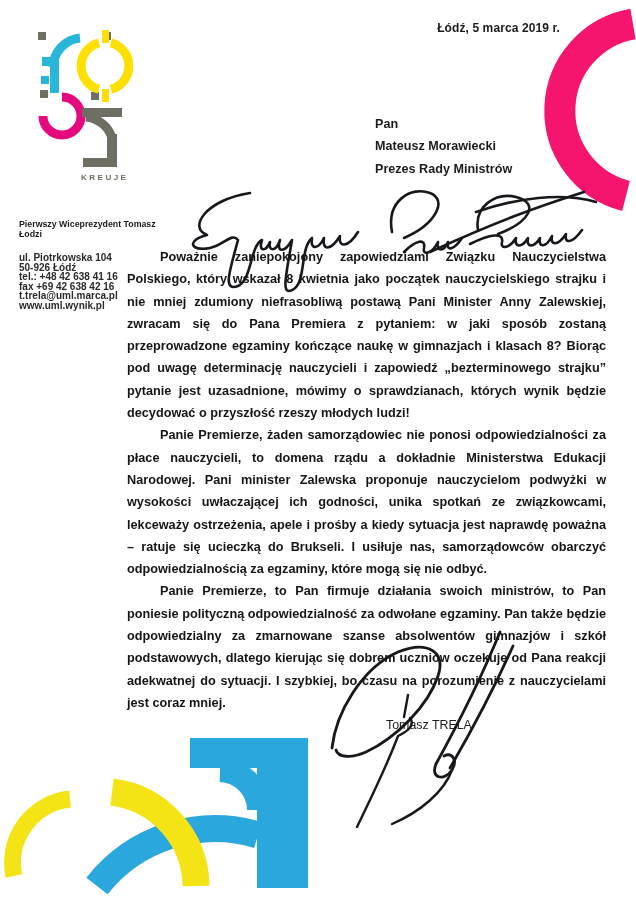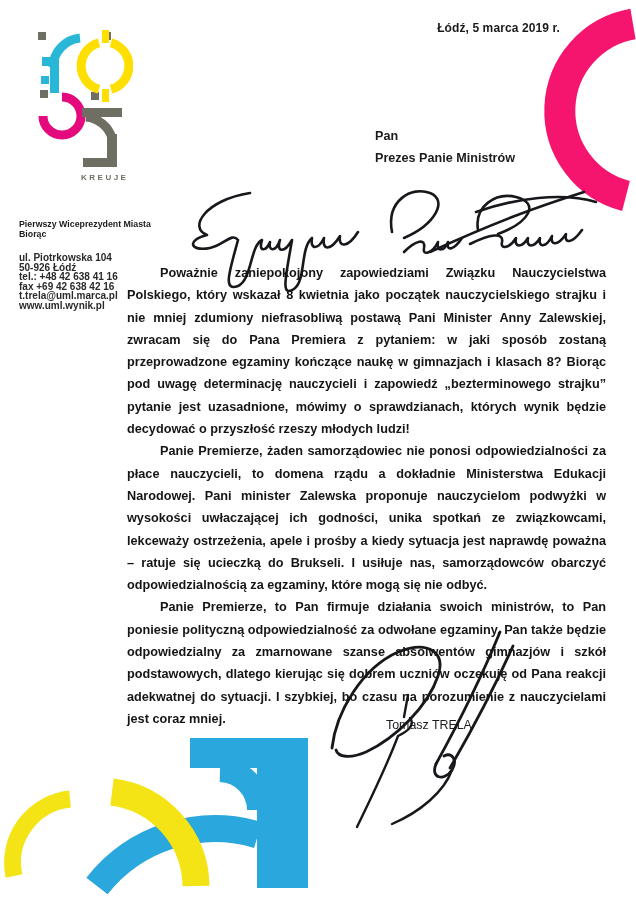"Pan" .recipient { top: 125px -> 113px }
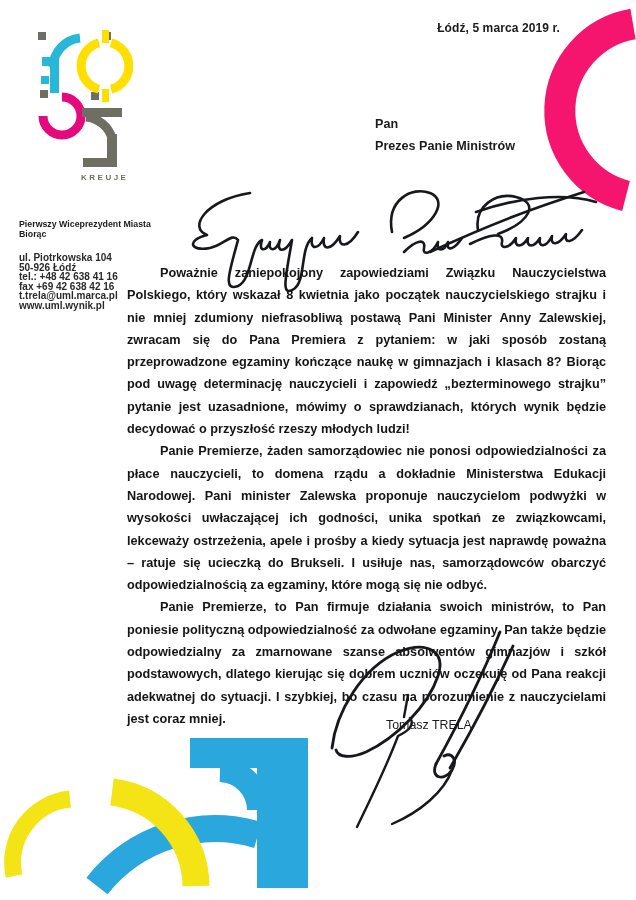"Mateusz Morawiecki" div { html: none -> <div>Mateusz Morawiecki</div> }
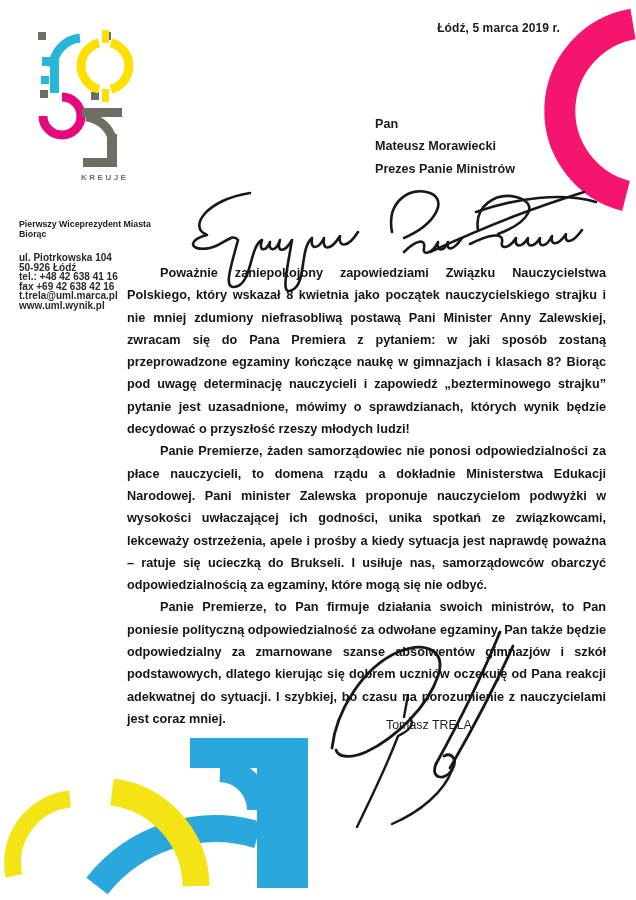"Prezes Panie Ministrów" div { text: Panie -> Rady }
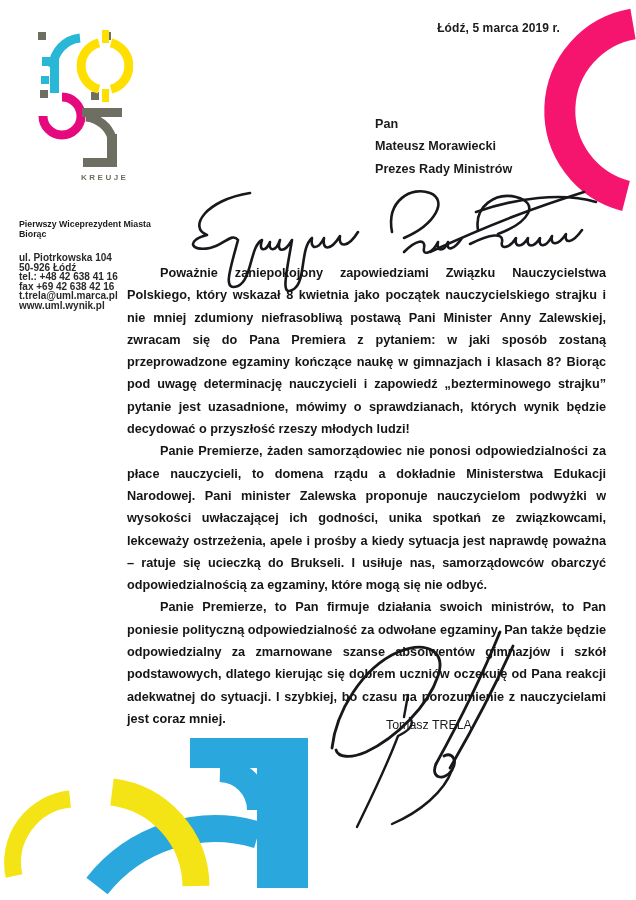"Pierwszy Wiceprezydent Miasta Biorąc" p.sender-title { text: Miasta Biorąc -> Tomasz Łodzi }
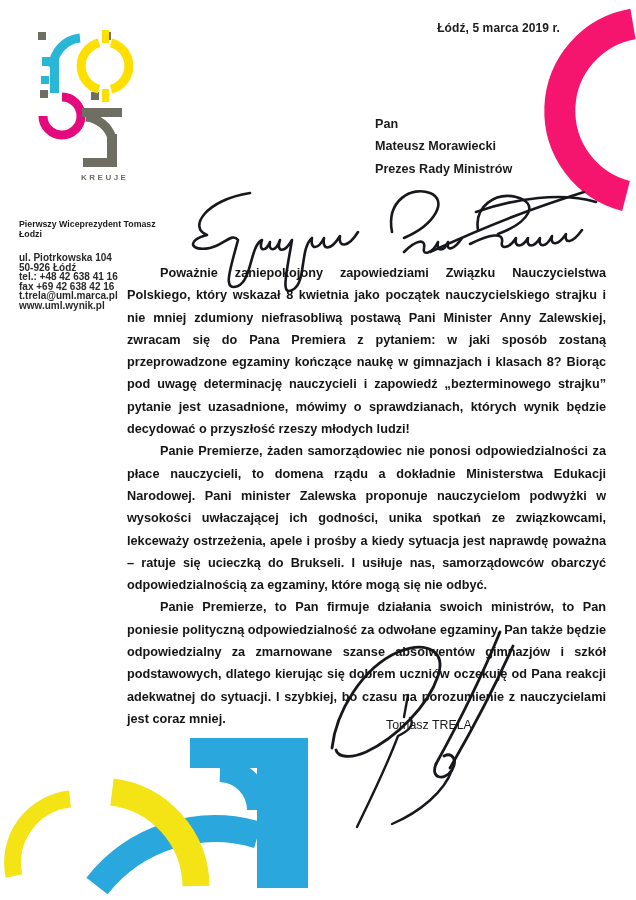"Poważnie zaniepokojony zapowiedziami" .letter-body { top: 262px -> 246px }
